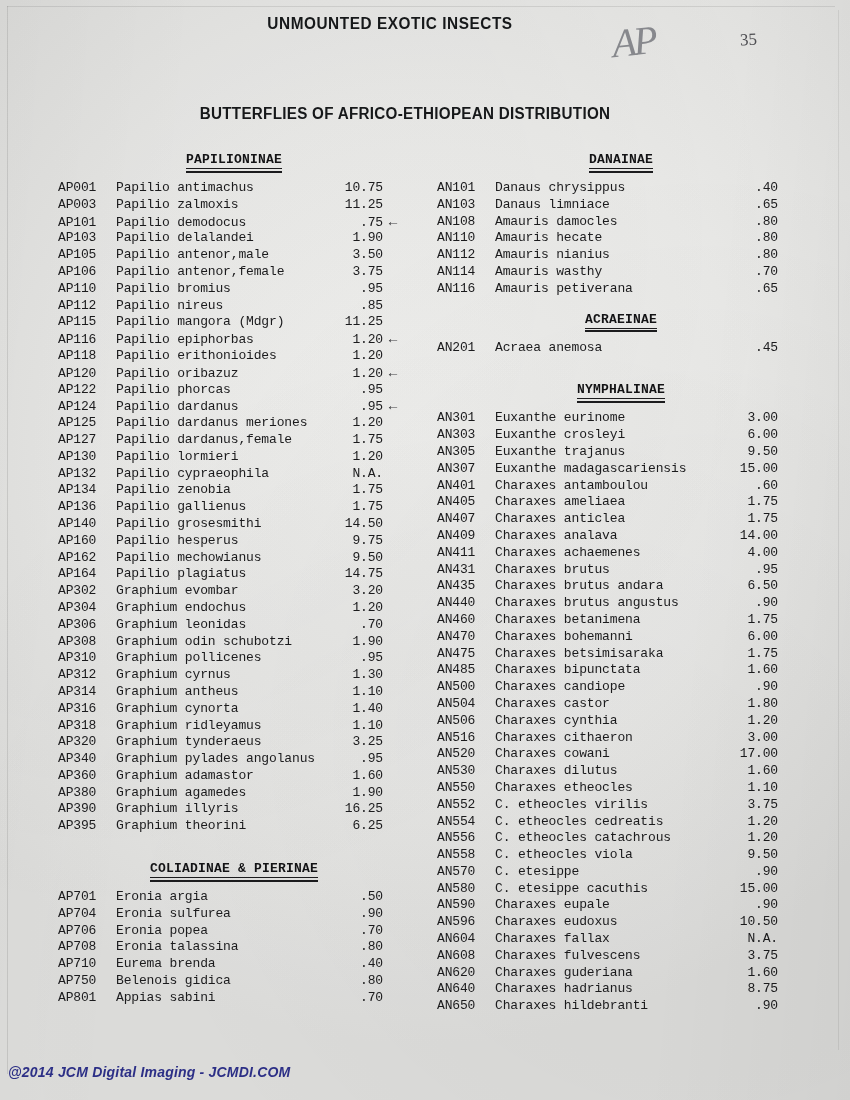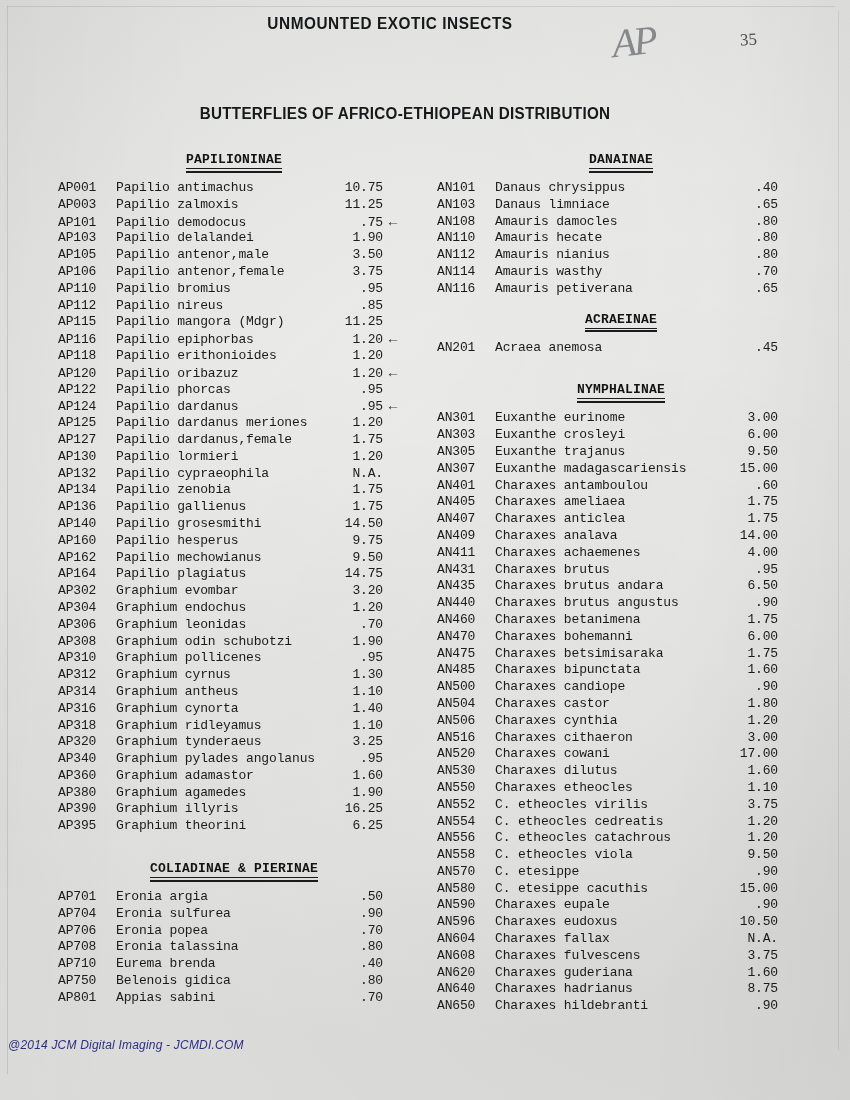"@2014 JCM Digital Imaging -" .watermark { font-size: 12px -> 14px; font-weight: normal -> bold; top: 1038px -> 1064px }
